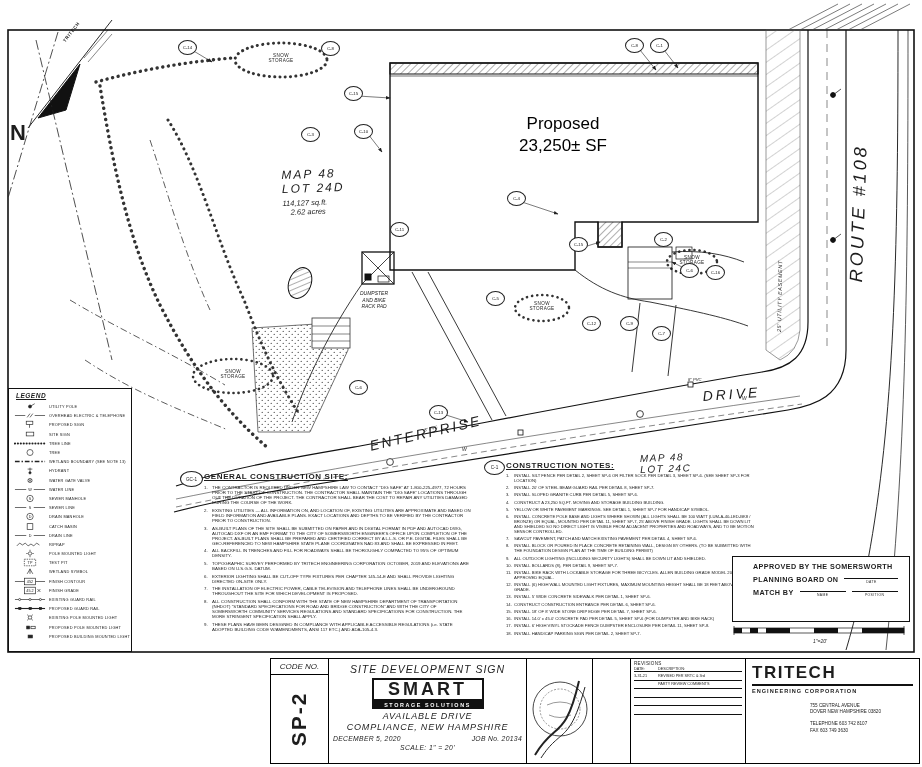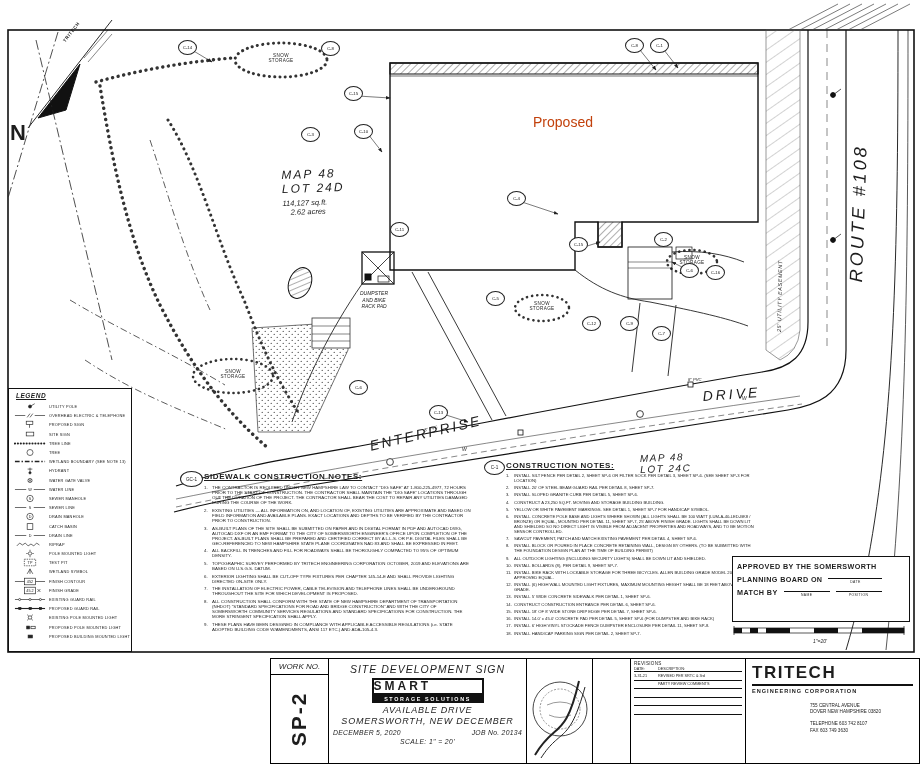"Proposed" .proposed { color: #c2410c -> #000000; font-size: 14px -> 17px }
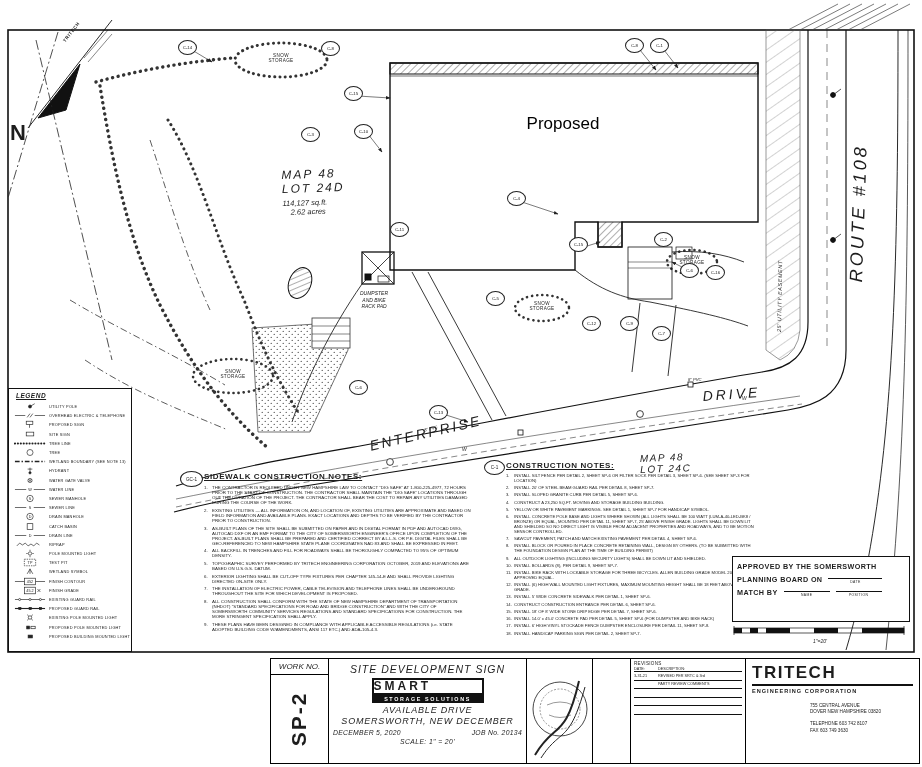"23,250± SF" div { html: none -> <div>23,250± SF</div> }
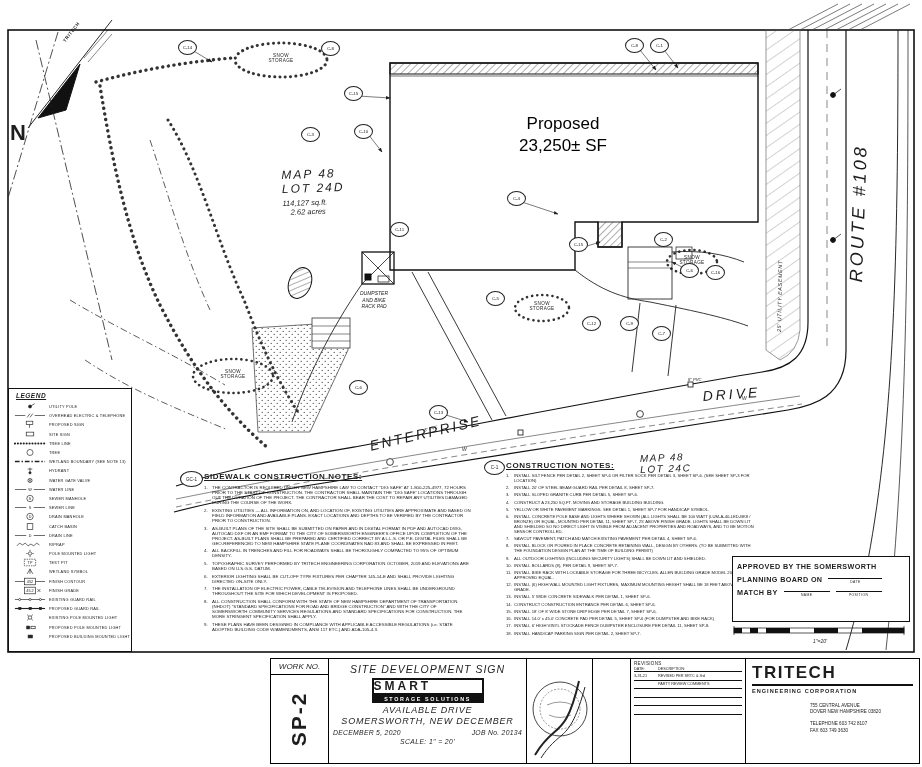"SIDEWALK CONSTRUCTION NOTES:" div.nhdr { text: SIDEWALK CONSTRUCTION NOTES -> GENERAL CONSTRUCTION SITE }
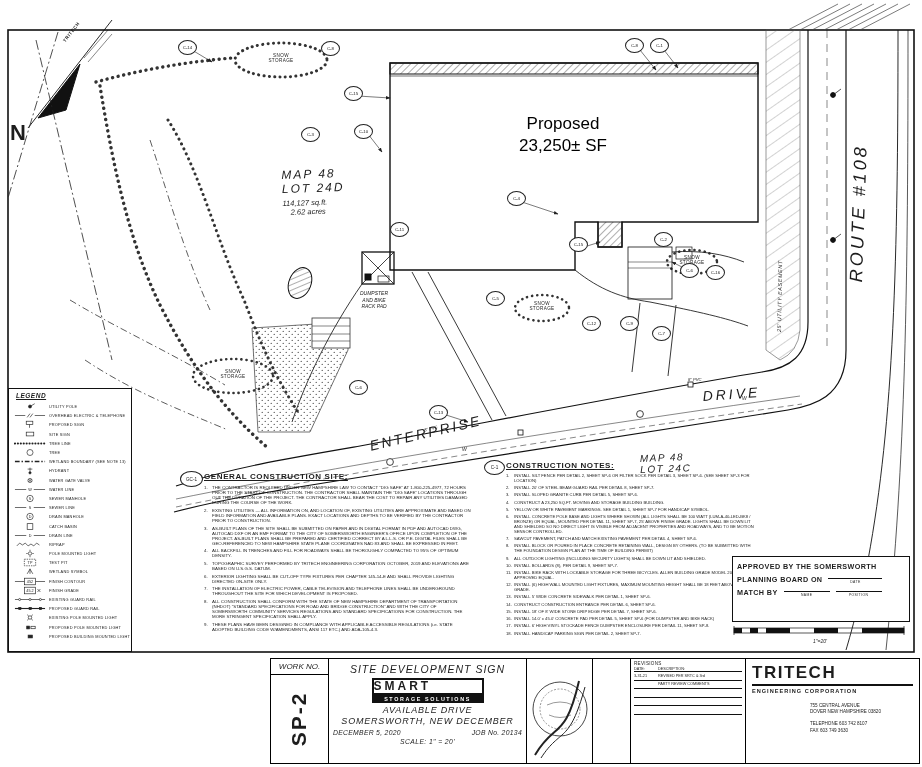"APPROVED BY THE SOMERSWORTH" #approval { padding: 5px 6px 3px 4px -> 5px 6px 3px 20px }
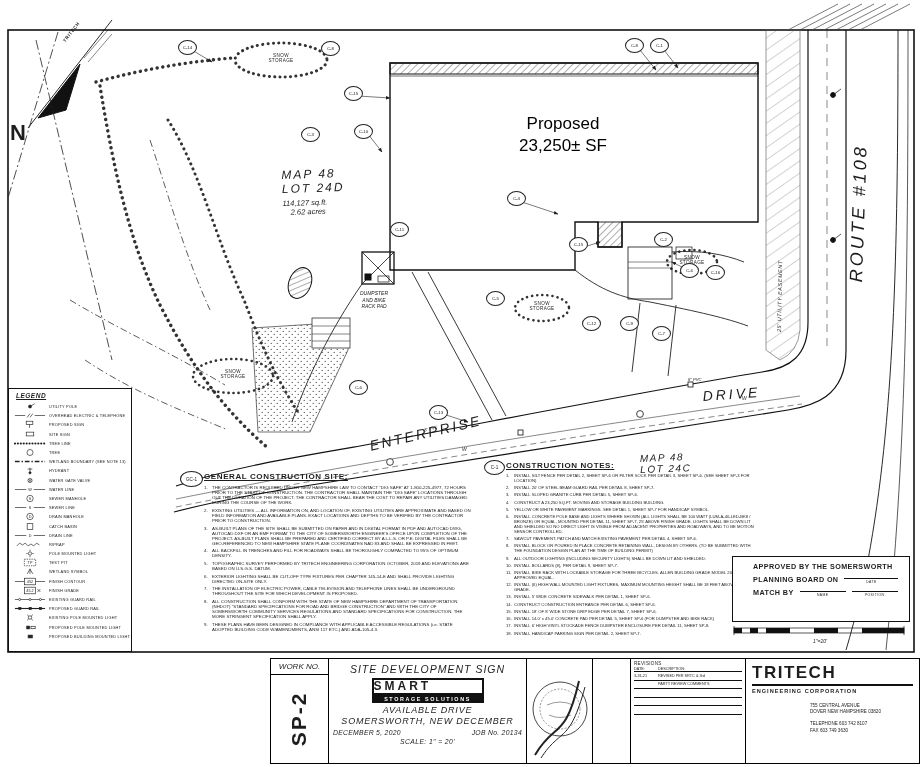"WORK NO." div { text: WORK -> CODE }
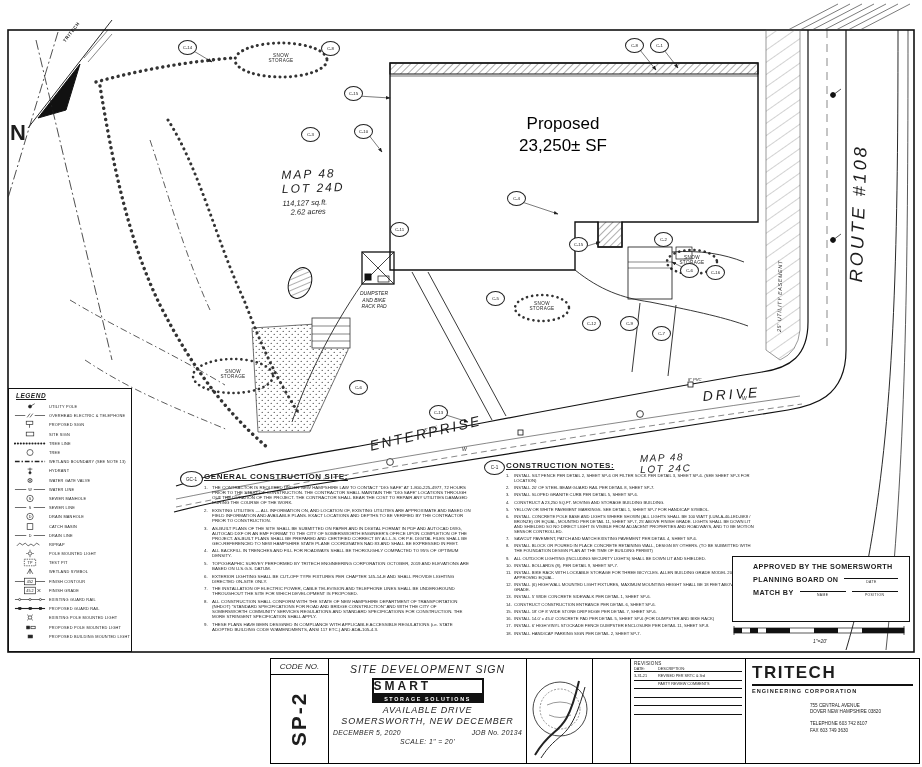"SMART" .logo .l1 { font-size: 12px -> 18px; text-align: none -> center }
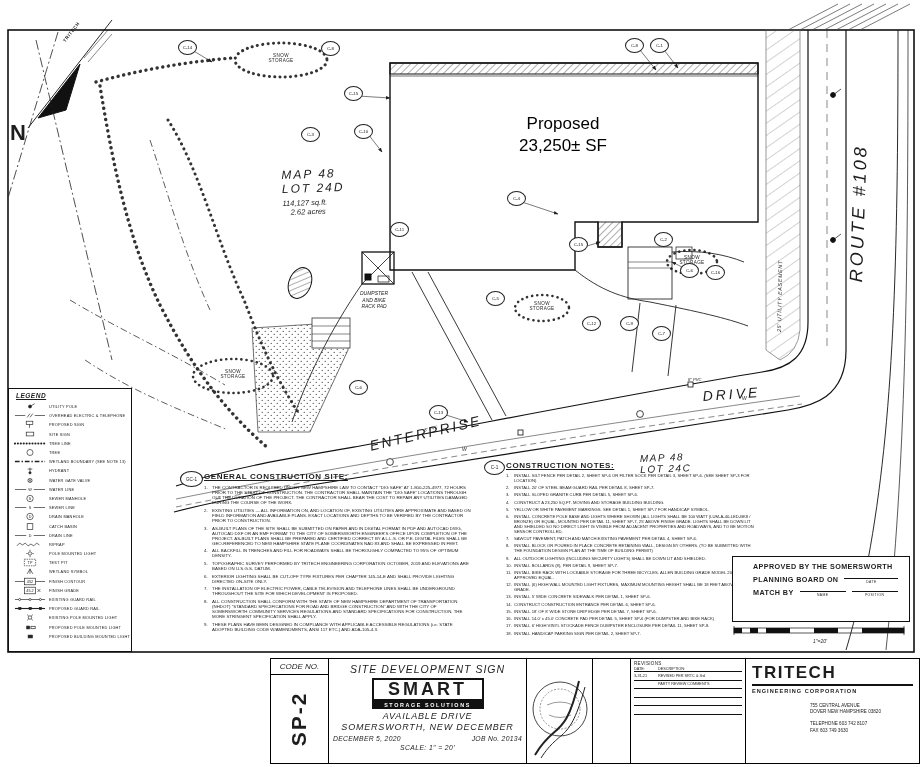"SOMERSWORTH, NEW DECEMBER" div.proj { text: SOMERSWORTH, NEW DECEMBER -> COMPLIANCE, NEW HAMPSHIRE }
